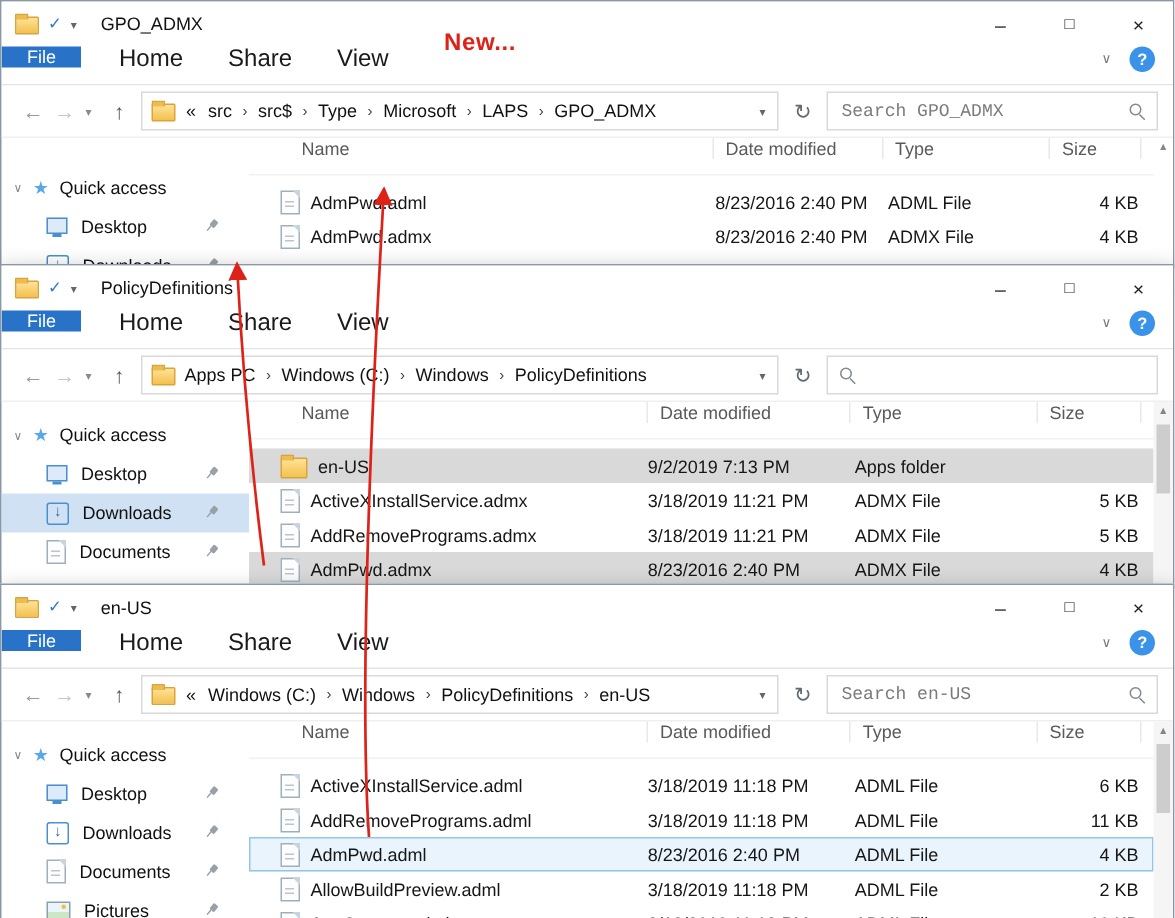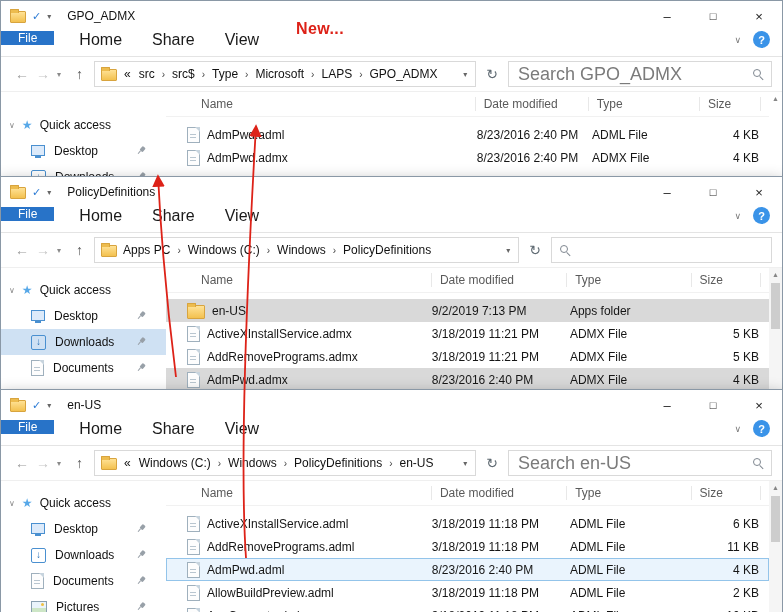"Search GPO_ADMX" .search input { font-family: Liberation Sans, sans-serif -> Liberation Mono, monospace; font-size: 18px -> 12px }
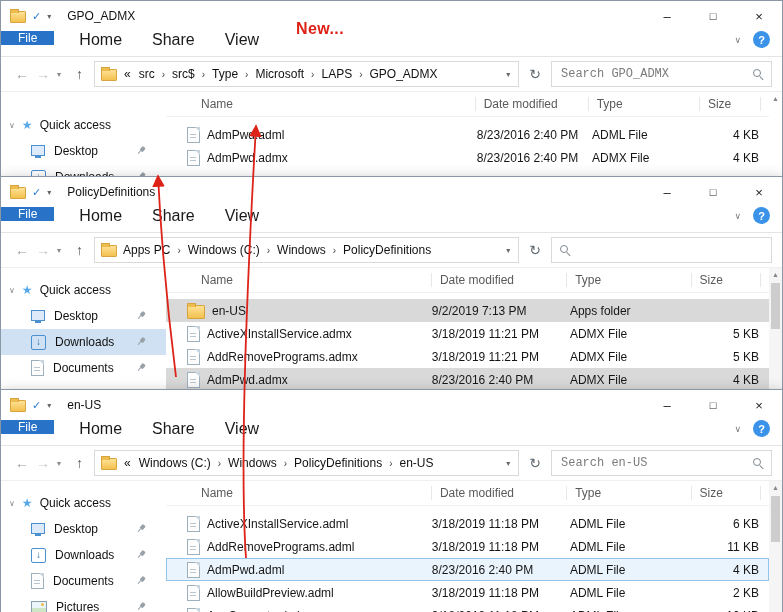"Name" .colheads { align-items: center -> flex-start }
